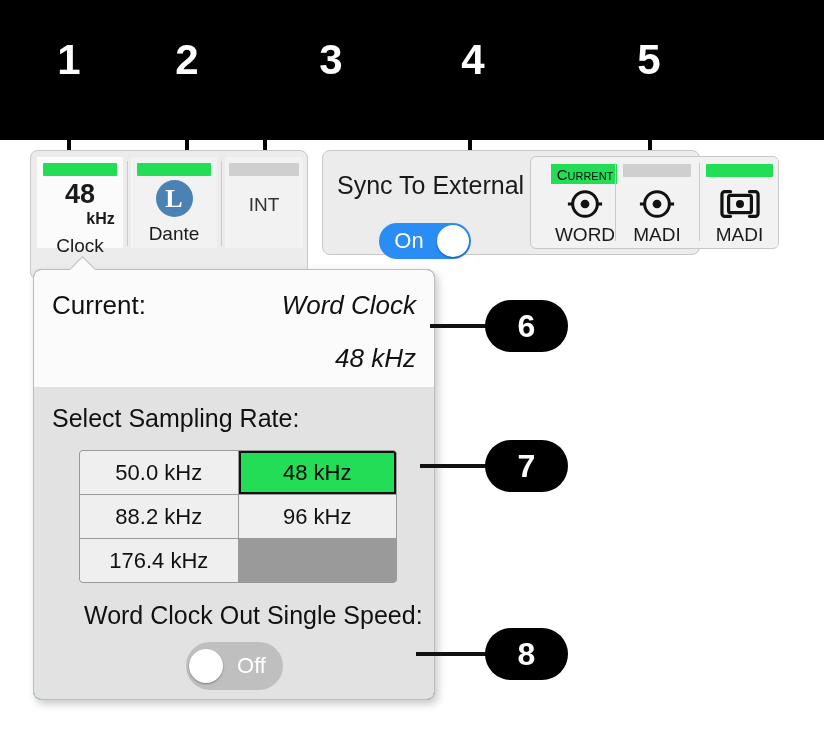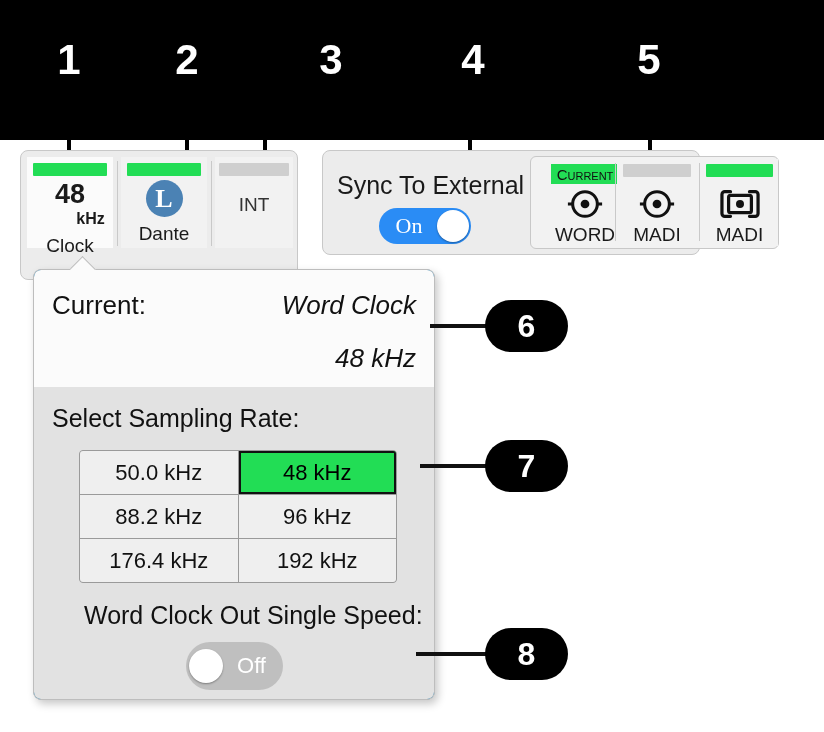"48" div.panel { left: 20px -> 30px }
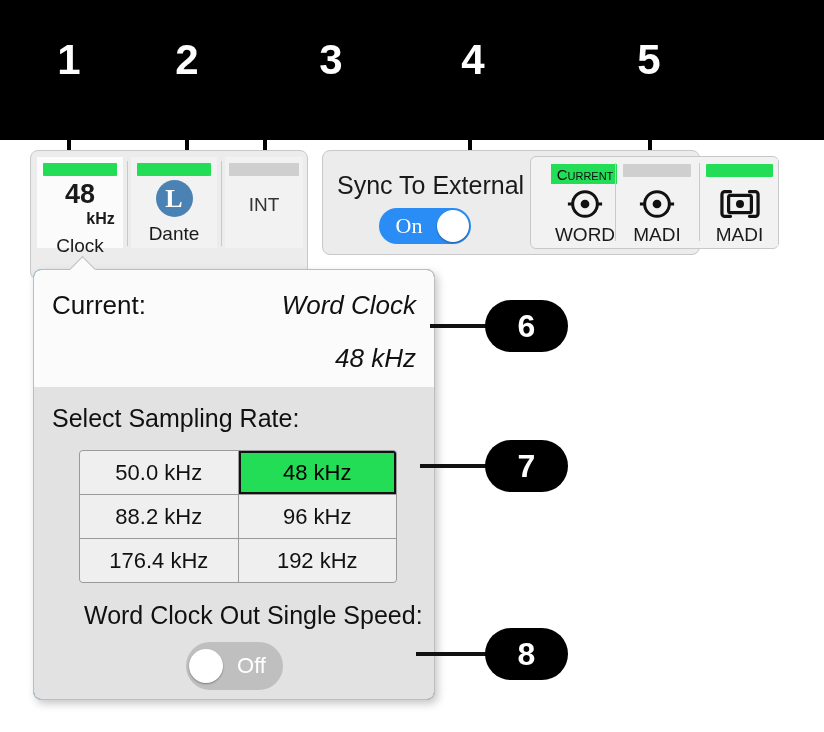"On" div.toggle { font-family: Liberation Serif, serif -> none; top: 52px -> 67px }
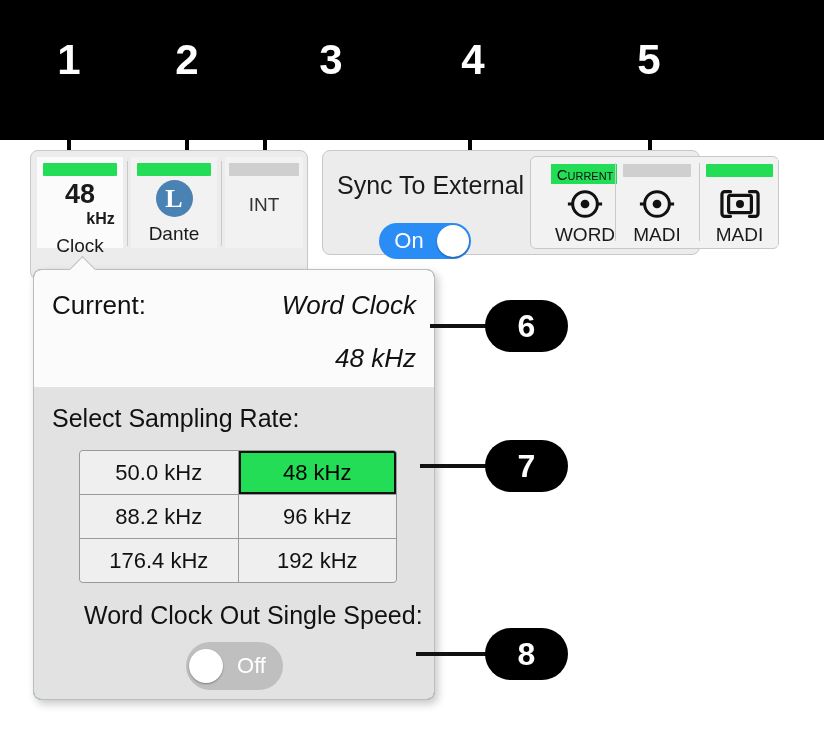"192 kHz" div.rate { html: <div>192 kHz</div> -> none }
